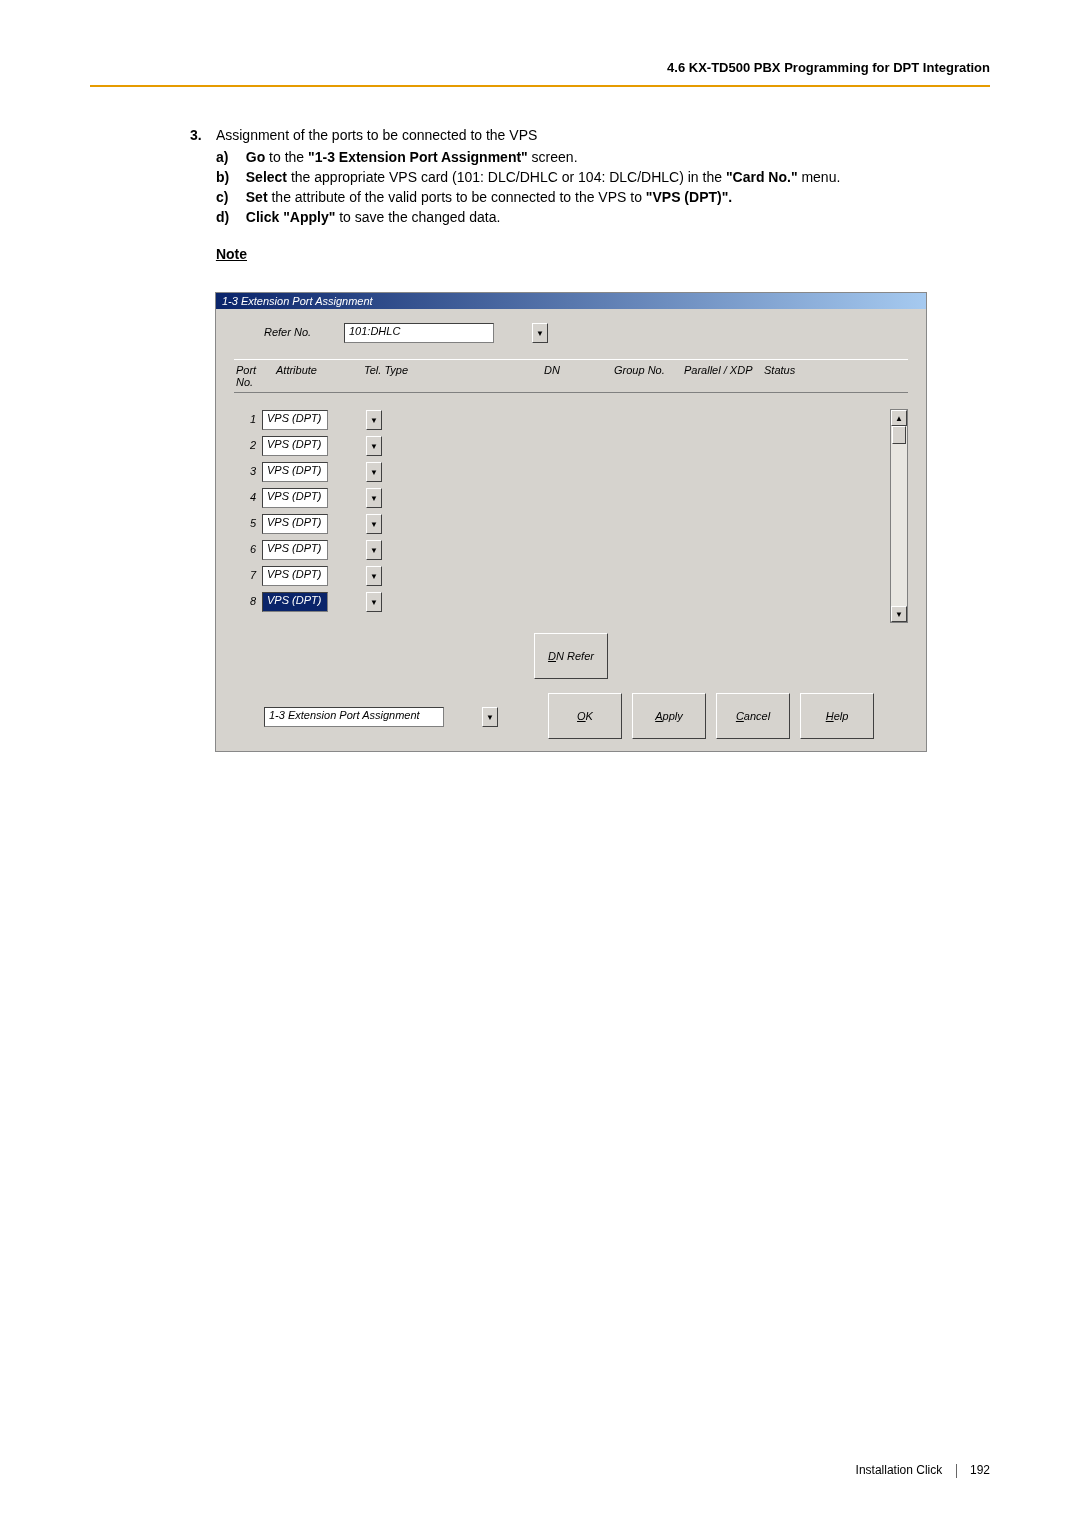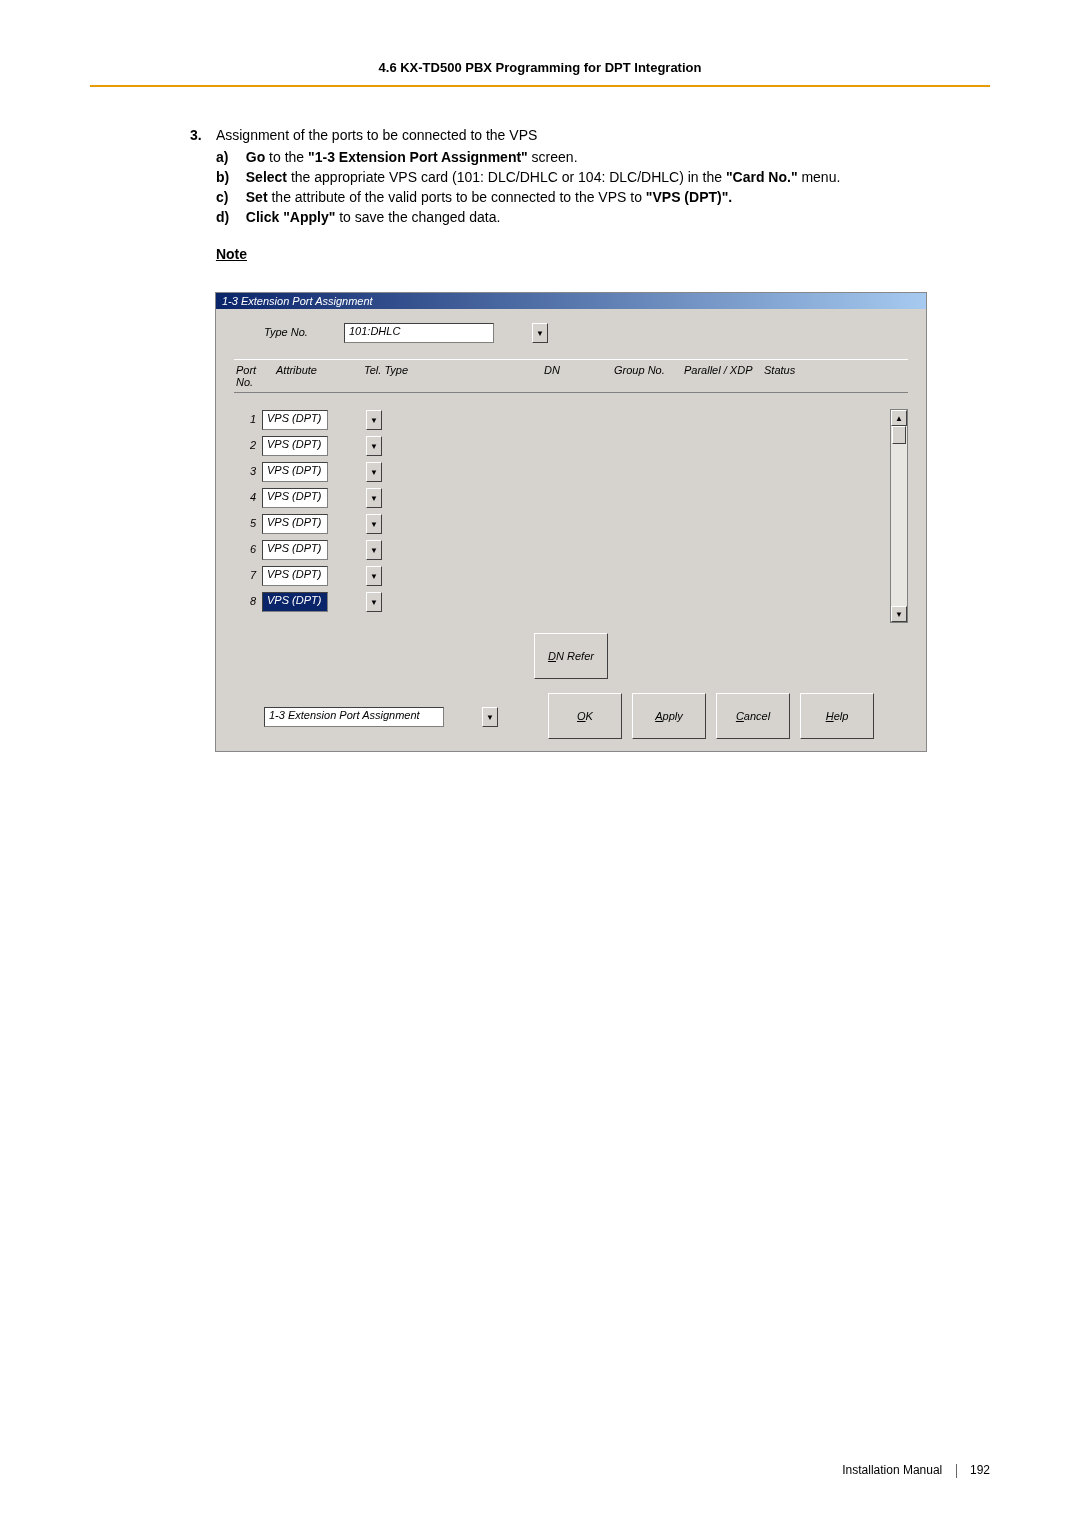"4.6 KX-TD500 PBX Programming for" .header-title { text-align: center -> right }
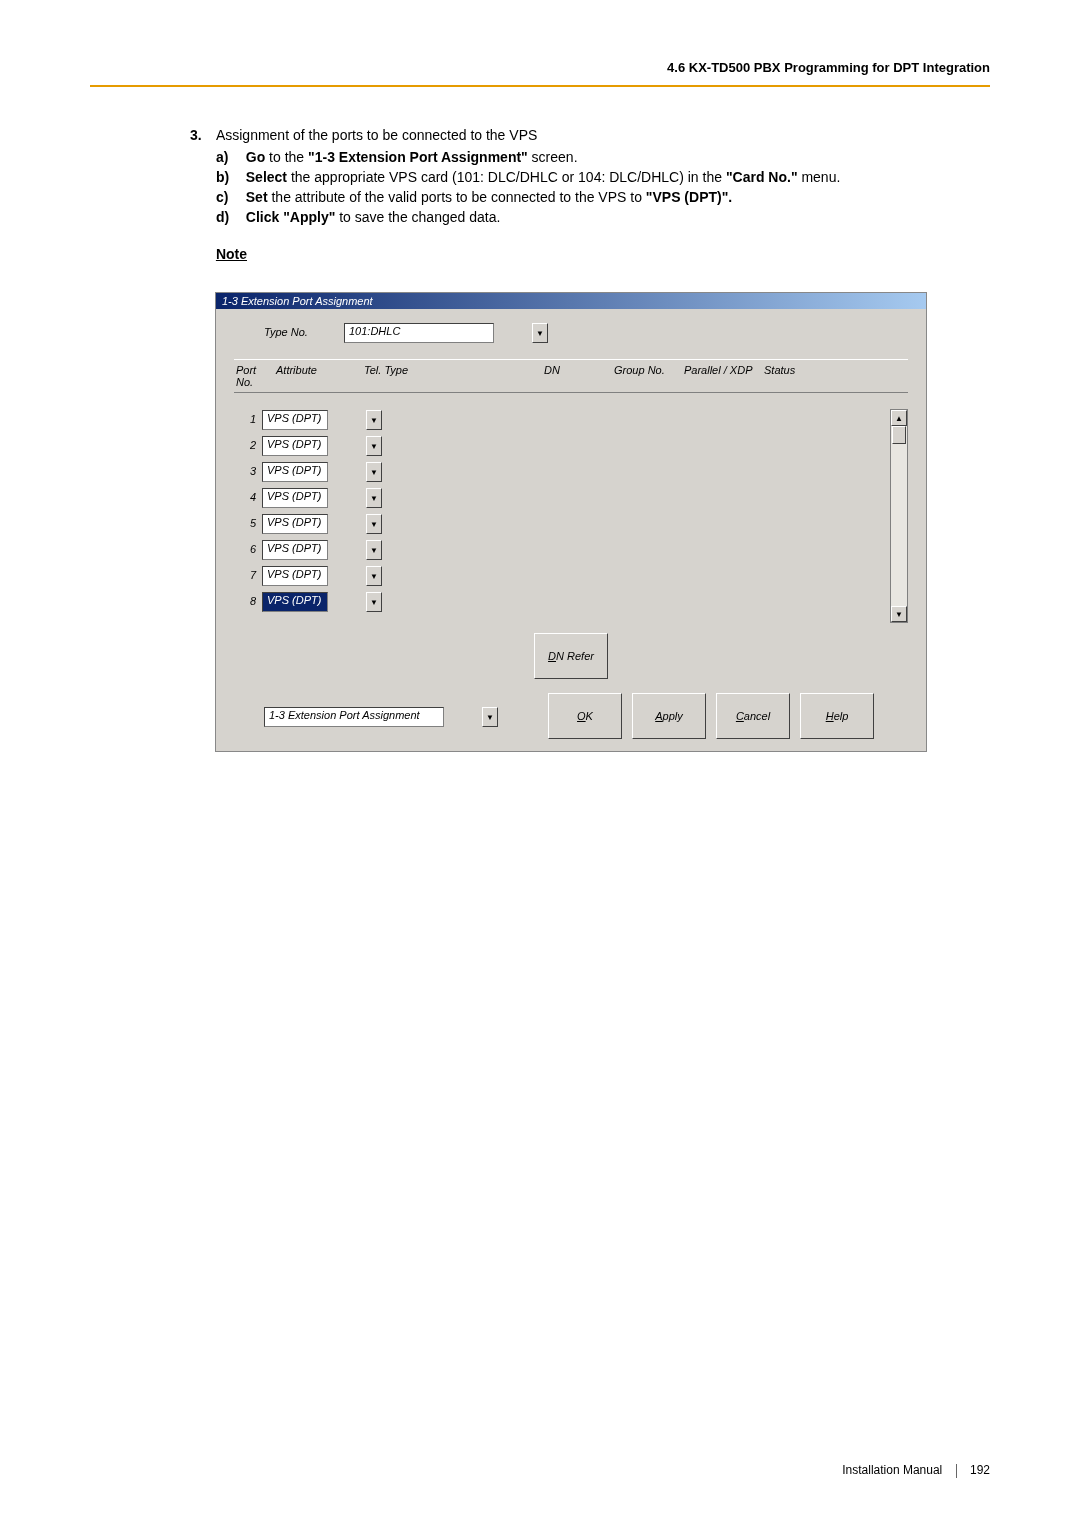"Type No." span.cardno-label { text: Type -> Refer }
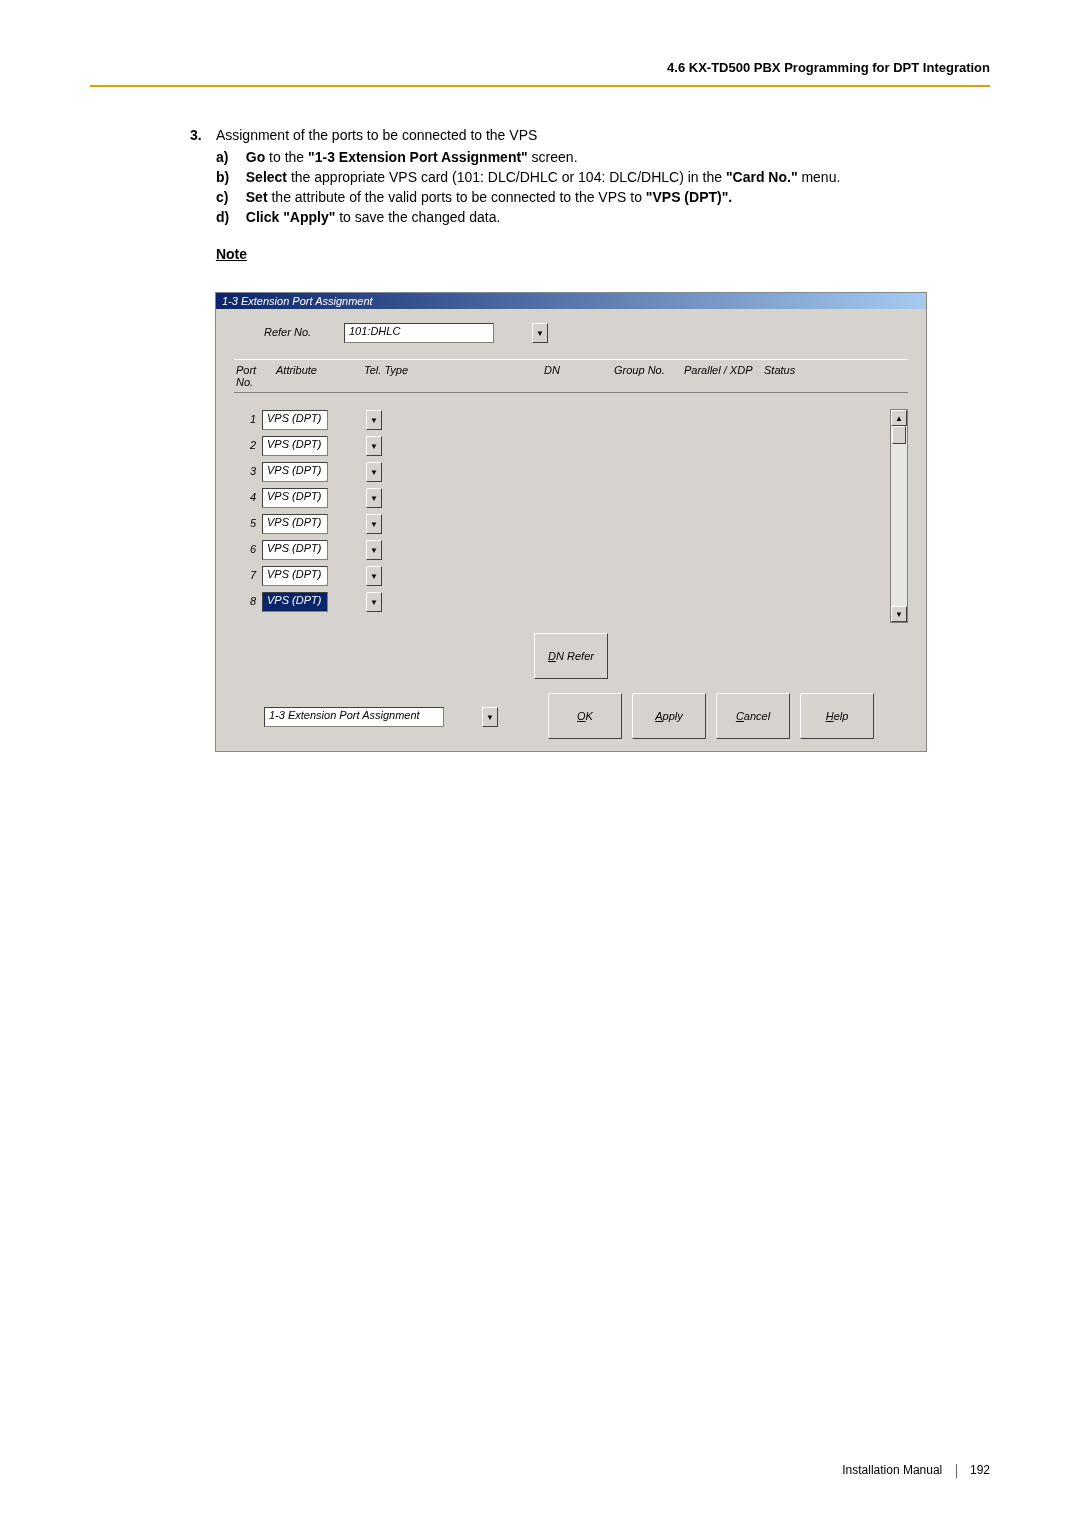"Installation Manual" span { text: Manual -> Click }
